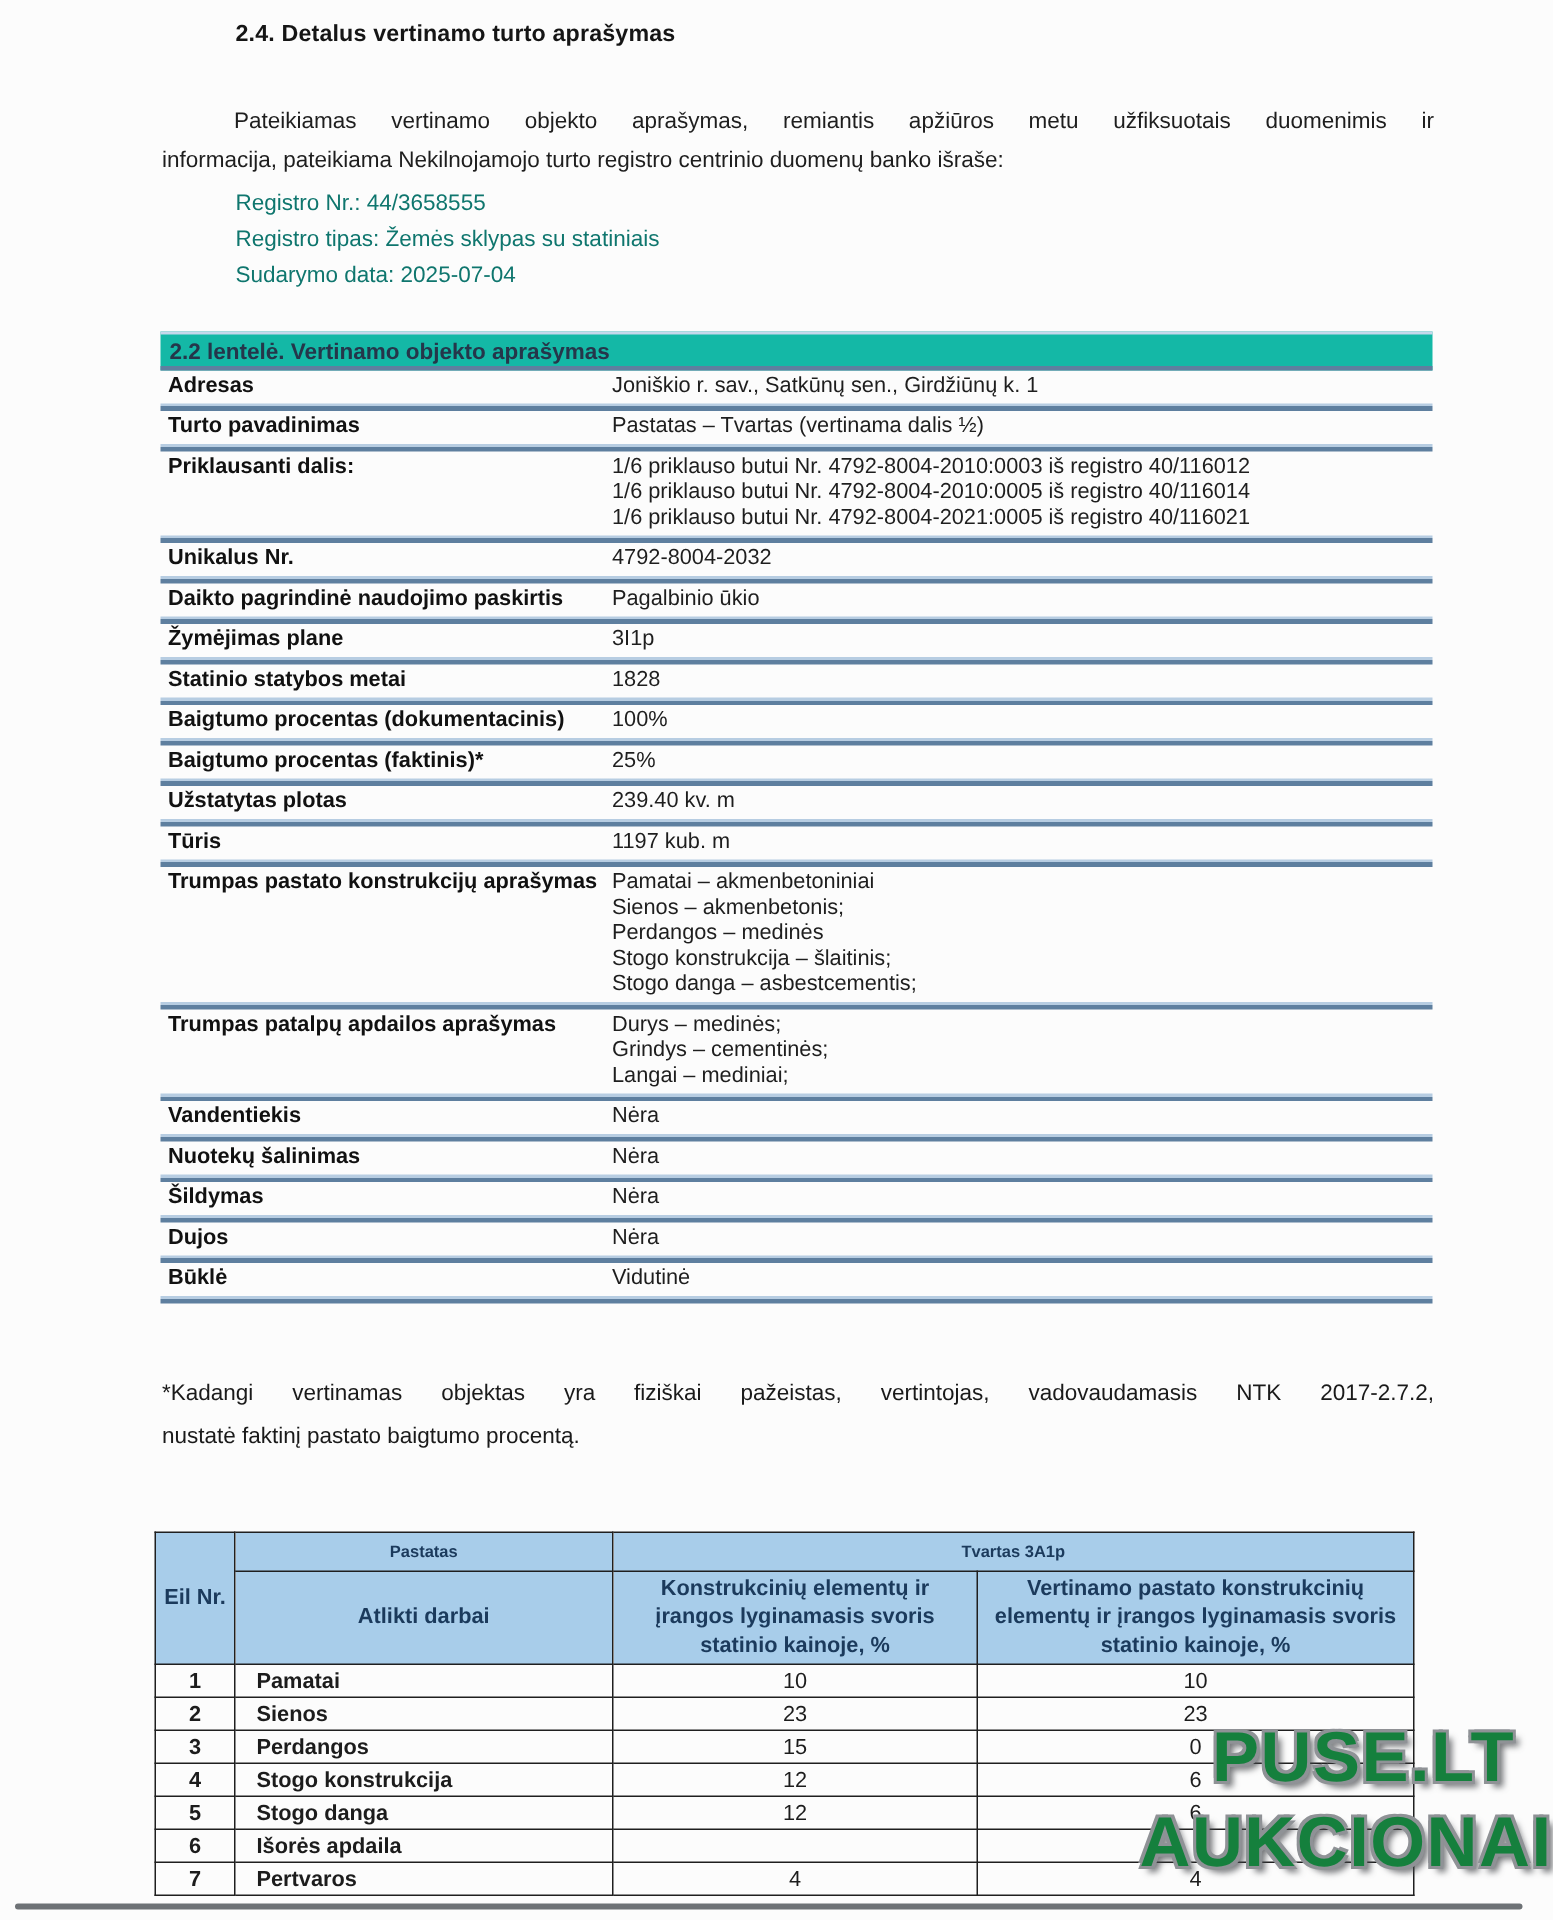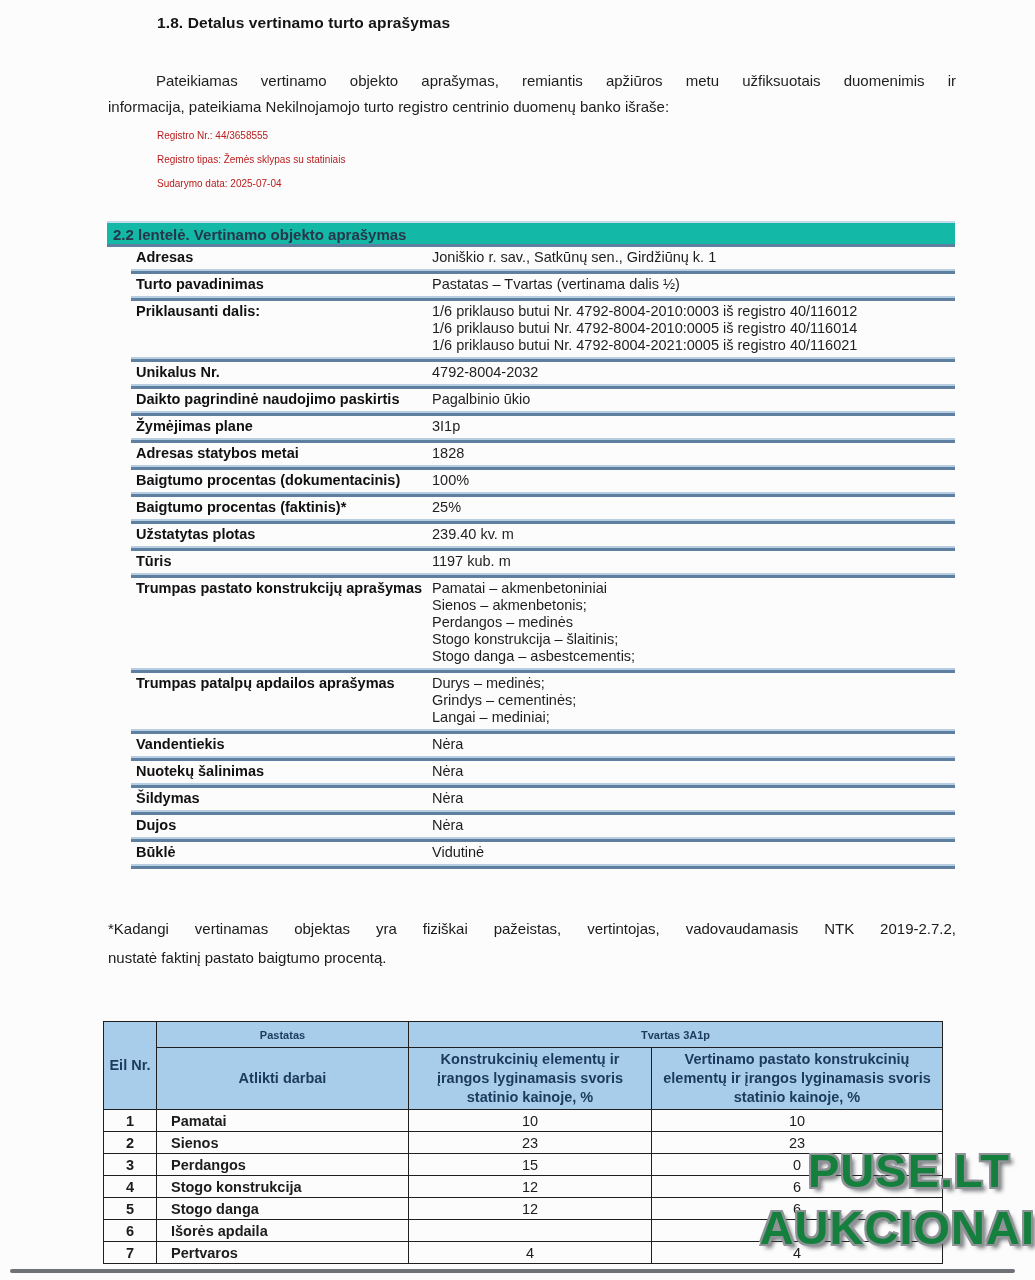"1.8. Detalus vertinamo turto aprašymas" div.section-heading { text: 1.8 -> 2.4 }
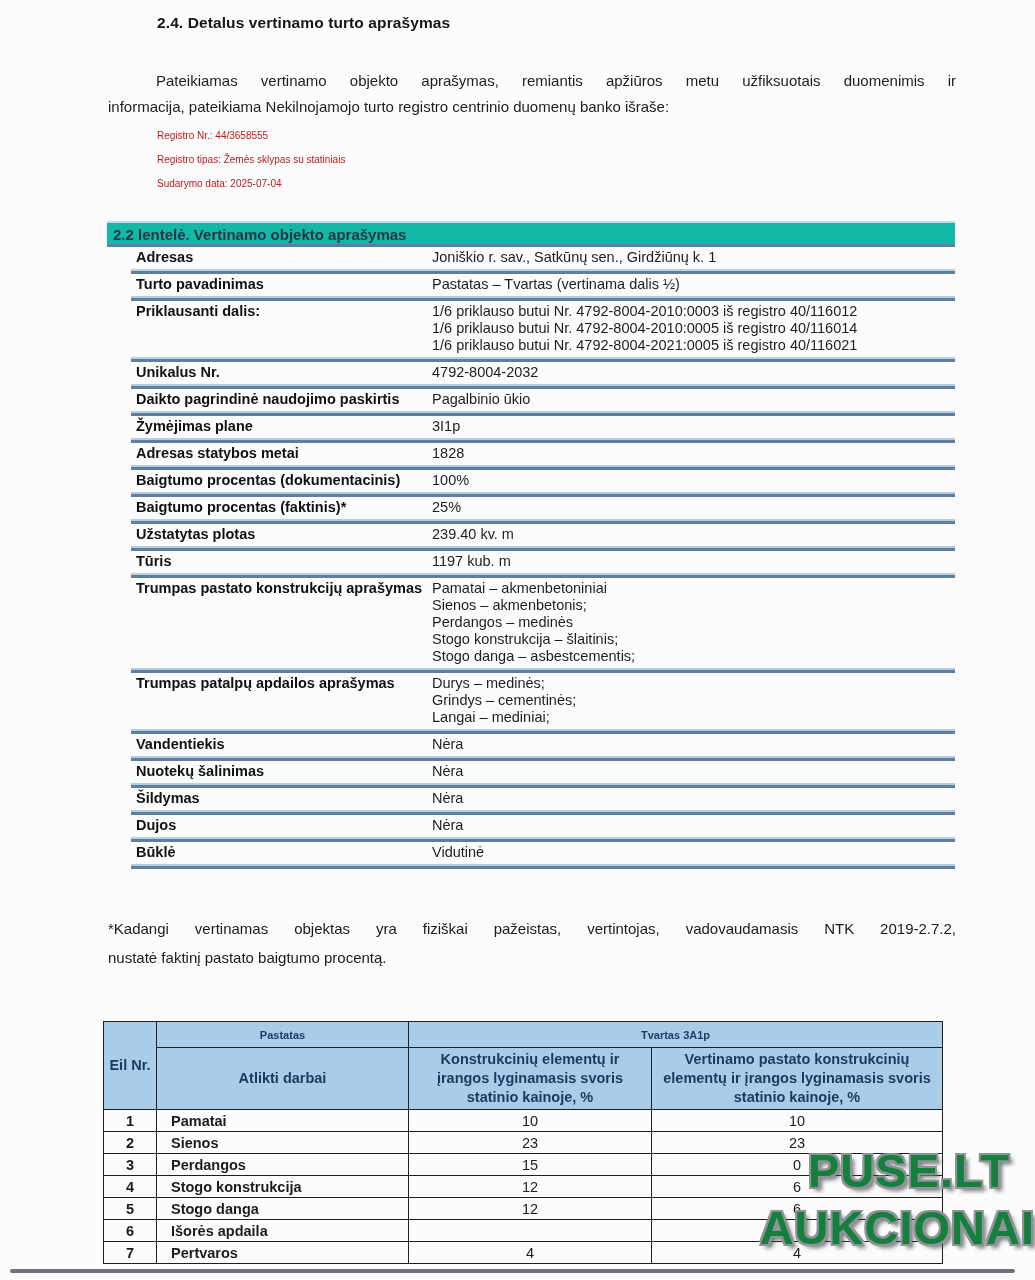"Registro Nr.: 44/3658555" .registry { color: #b91c1c -> #0f766e; font-size: 10px -> 15px }
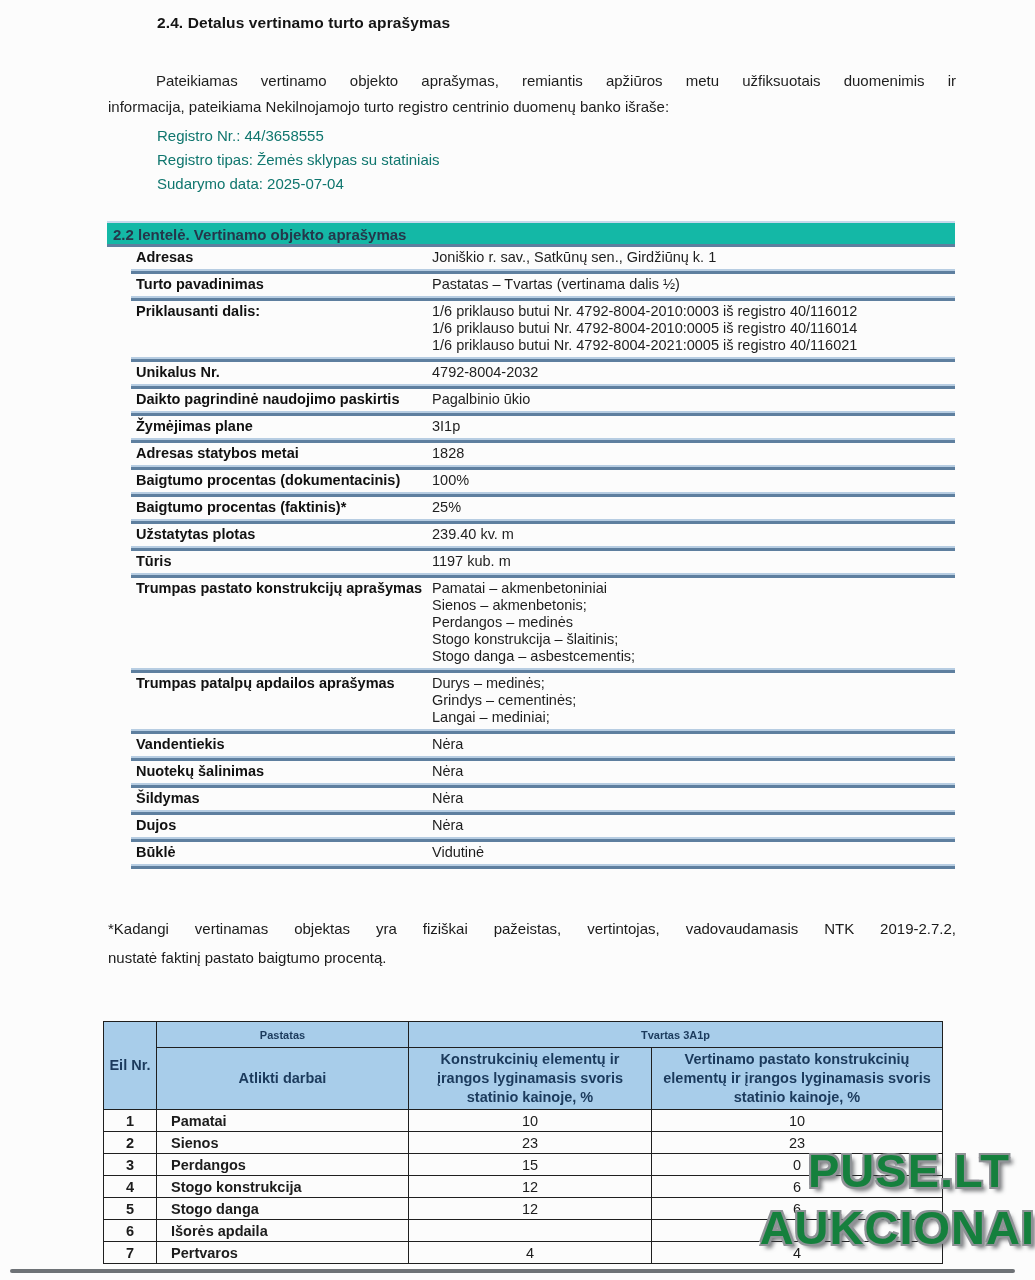"Adresas" .t1-row { margin-left: 24px -> none }
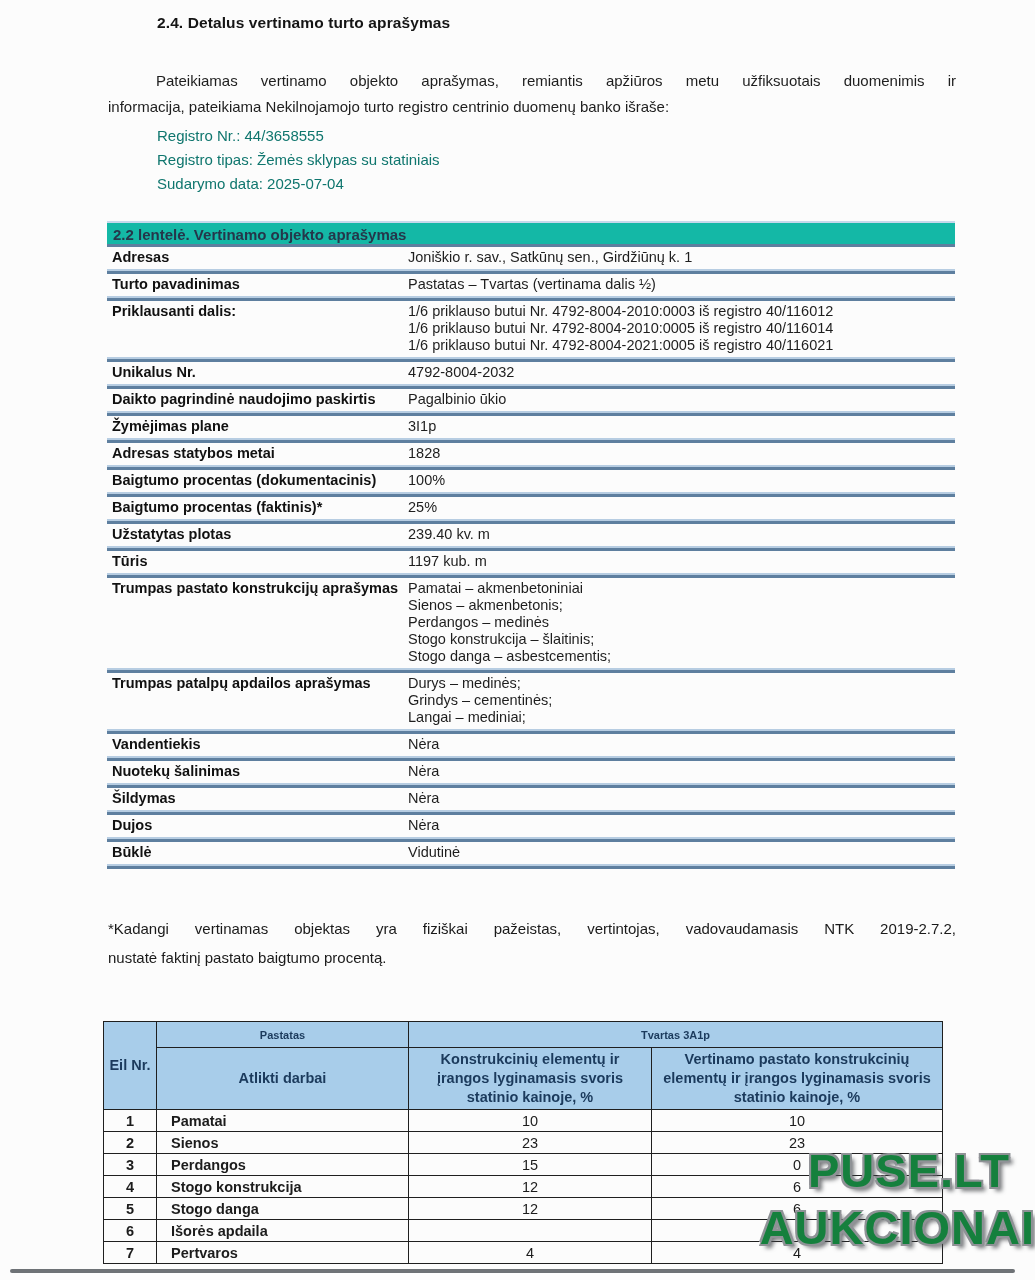"Adresas statybos metai" div.t1-label { text: Adresas -> Statinio }
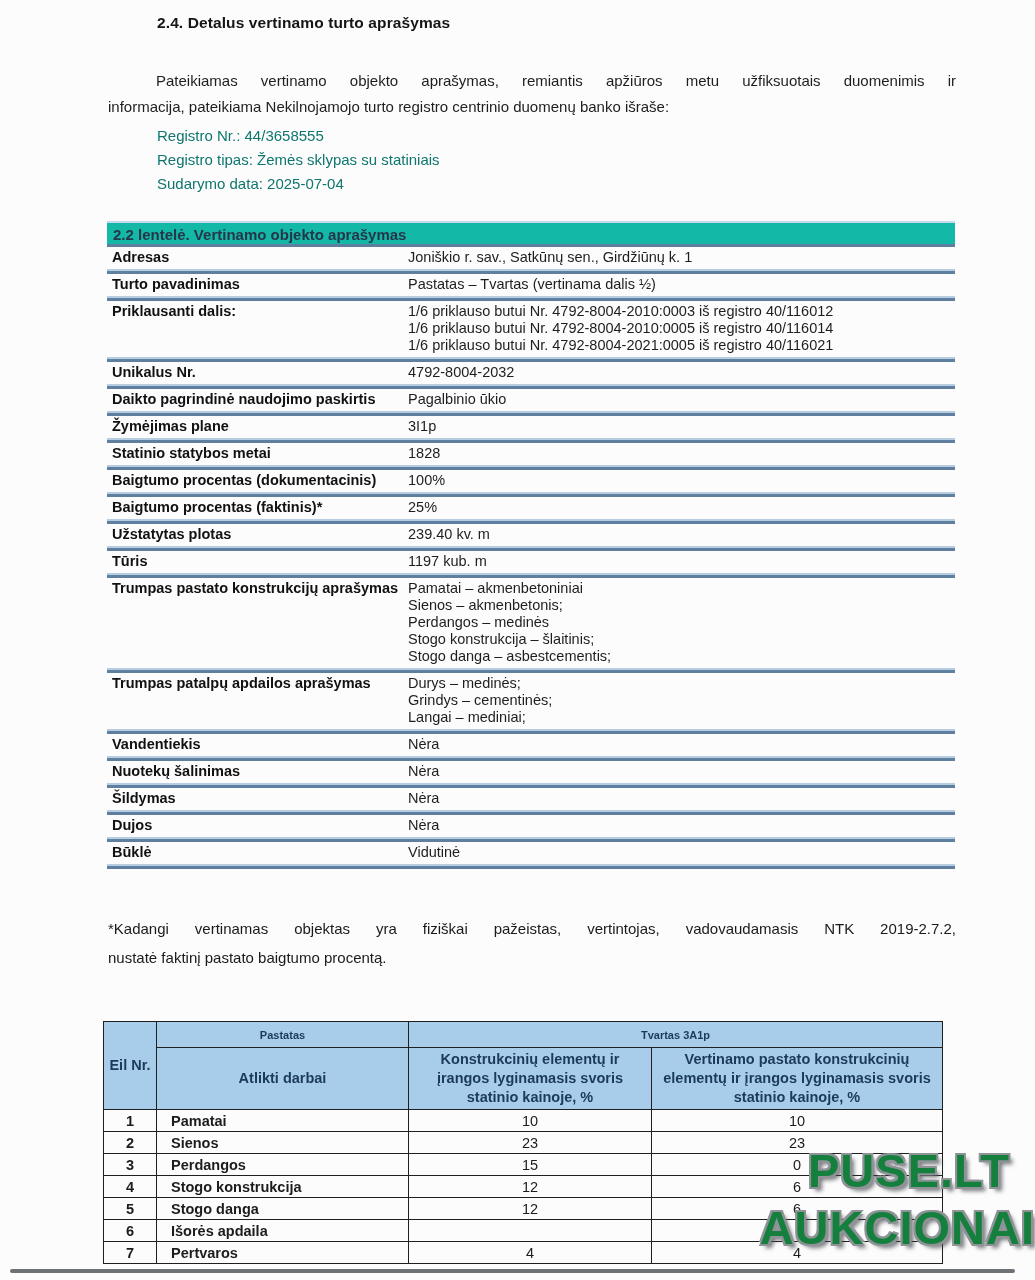"*Kadangi vertinamas objektas yra" div.l1 { text: 2019-2.7.2 -> 2017-2.7.2 }
